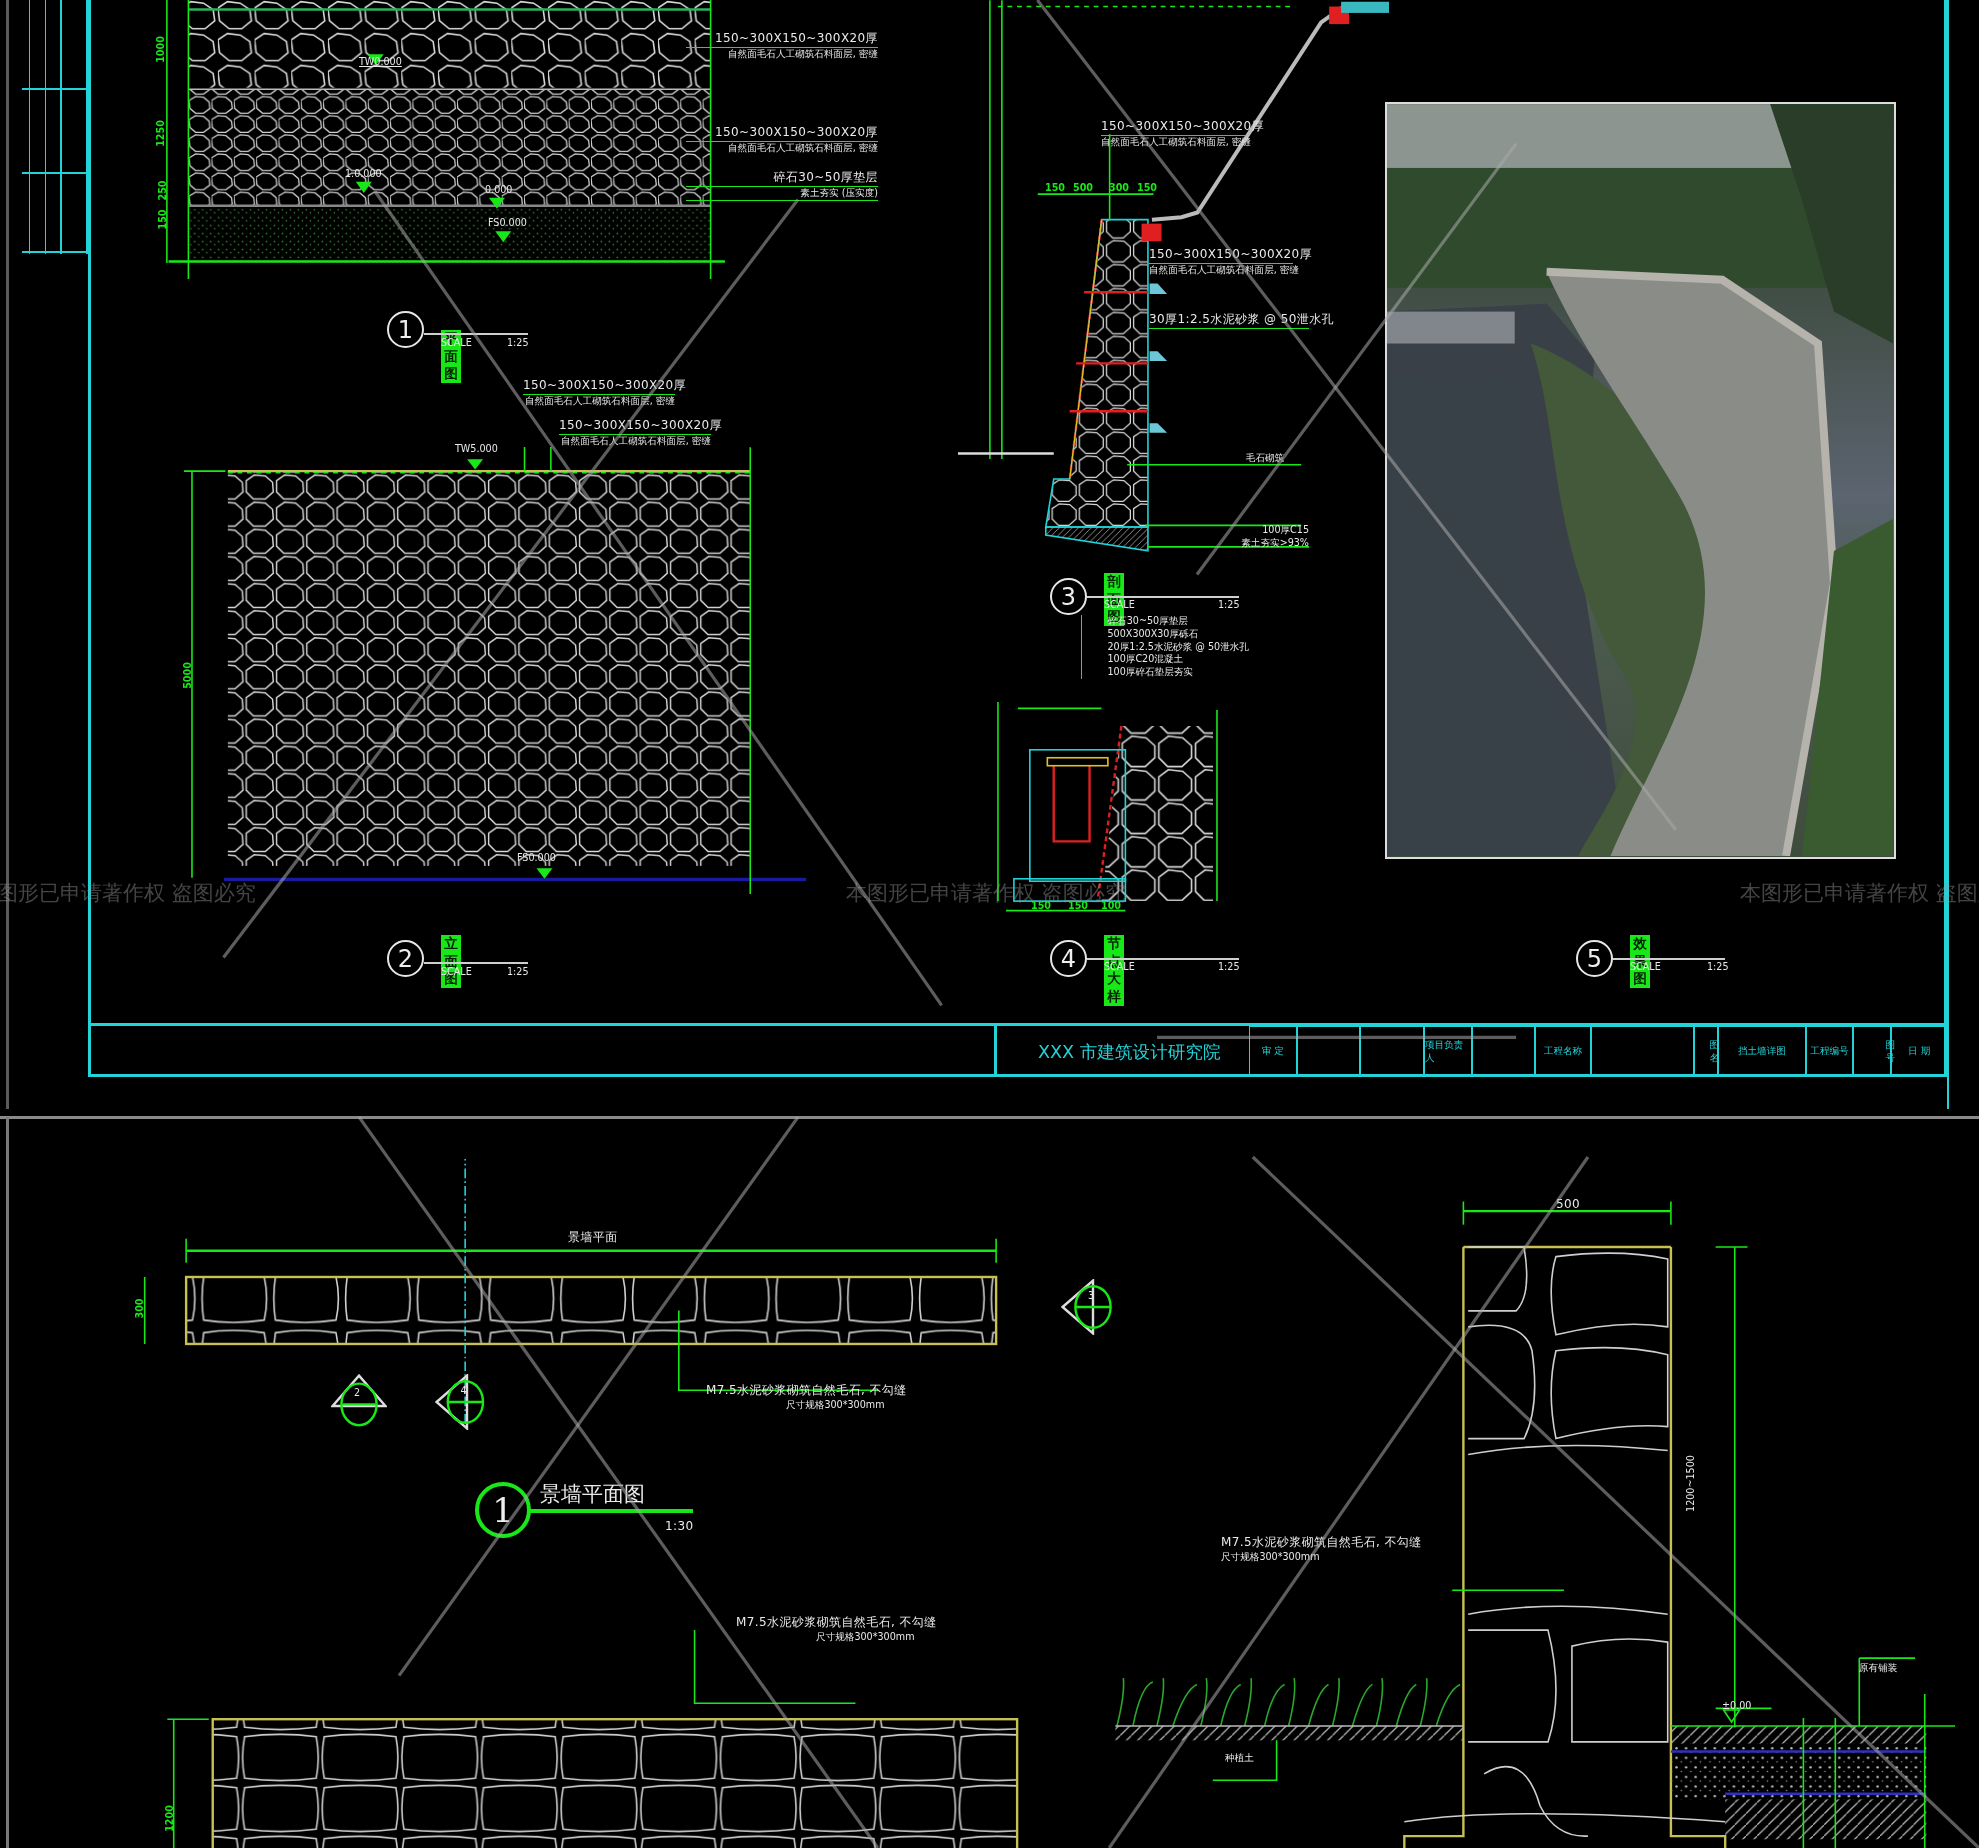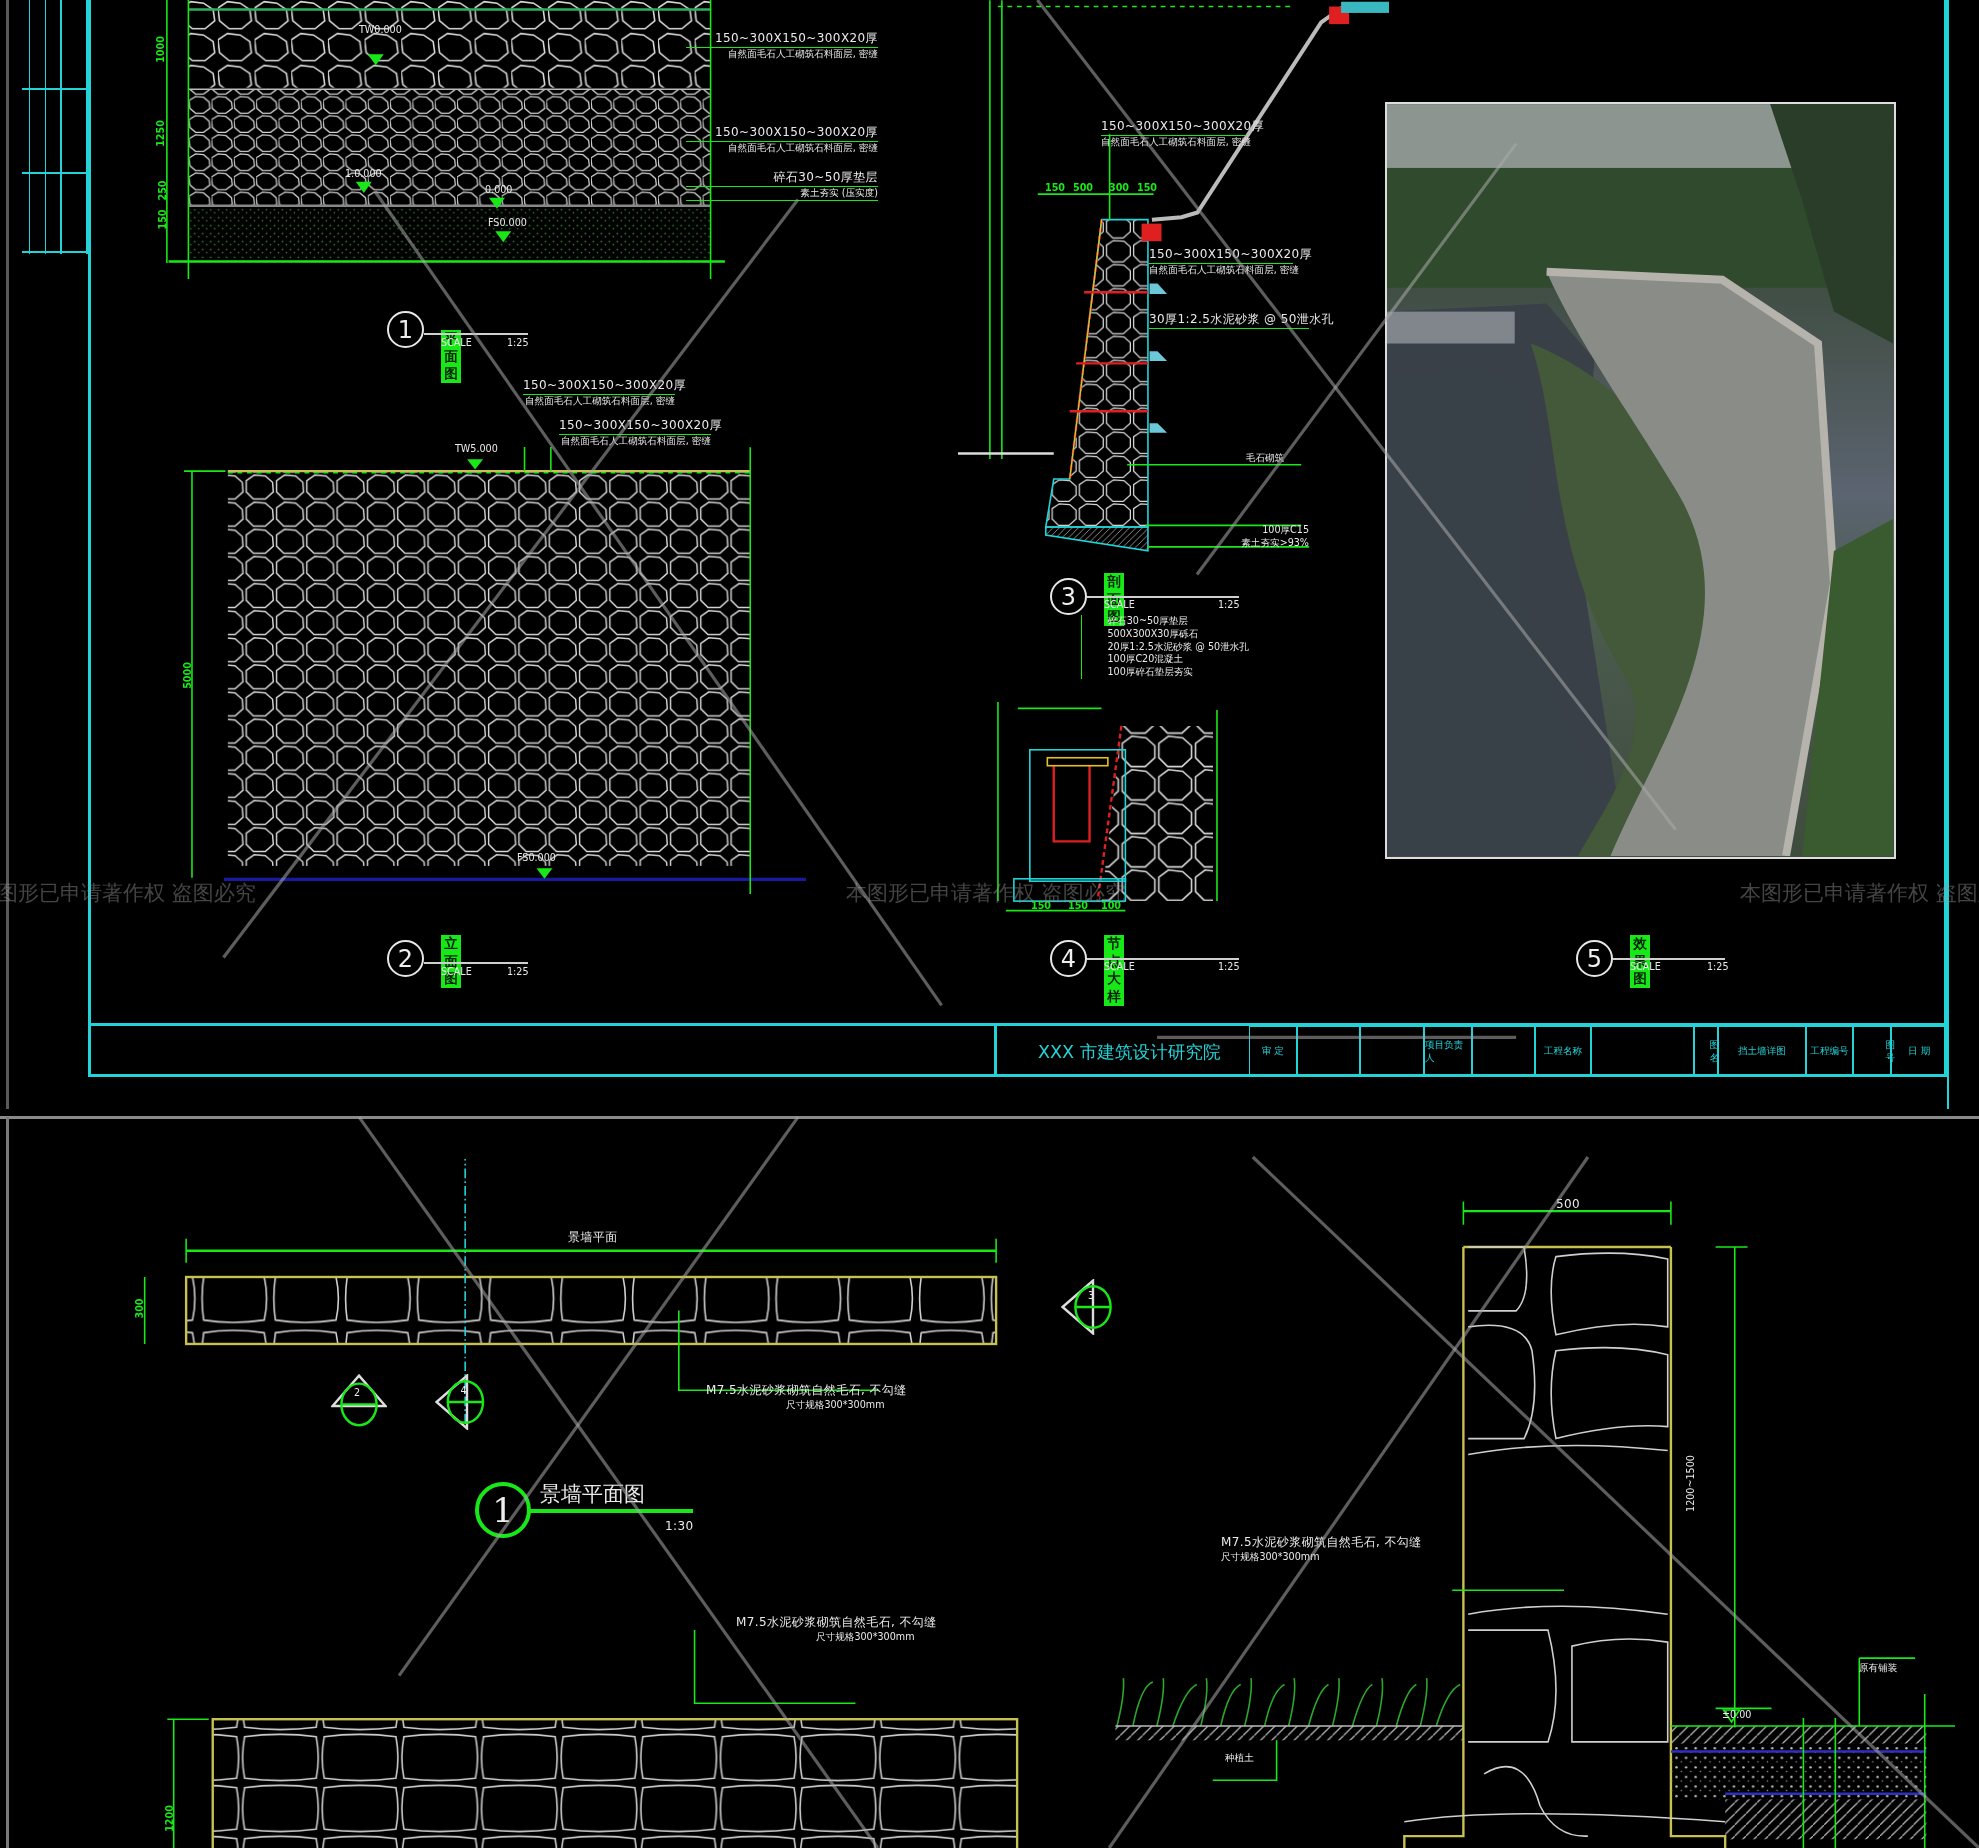"TW0.000" div.abs { text-decoration: none -> underline; top: 24px -> 56px }
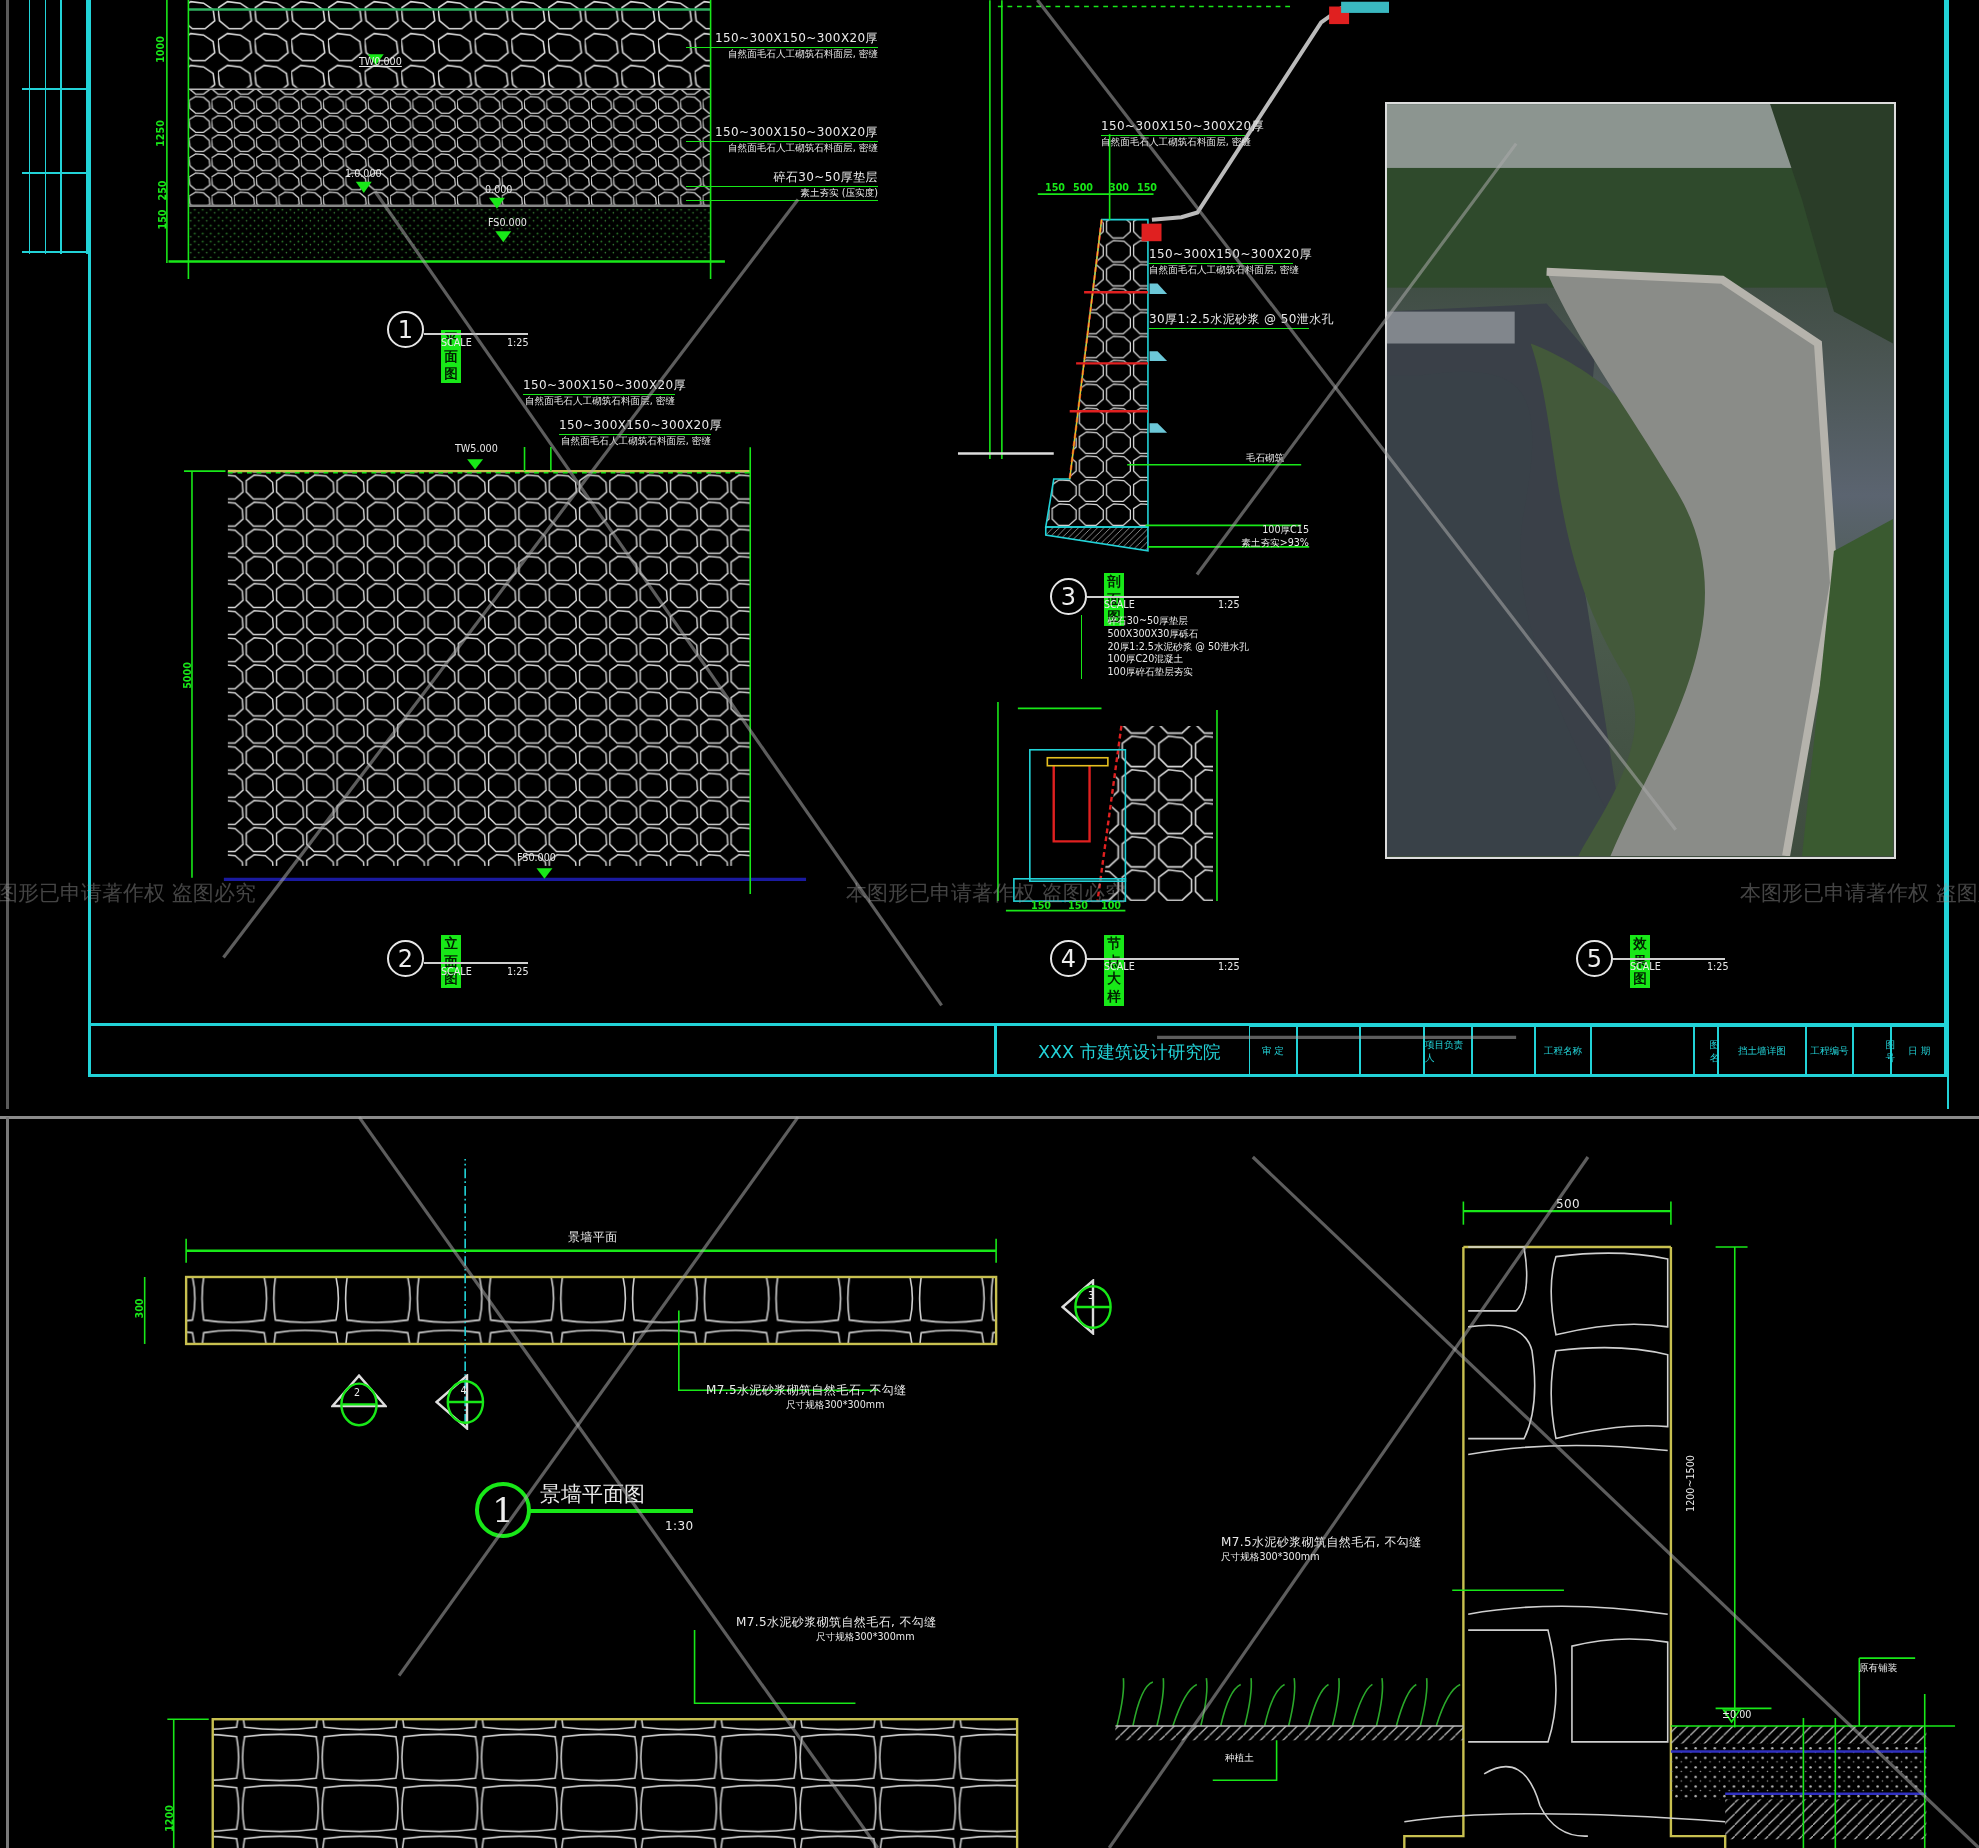"±0.00" div.abs { margin-top: 9px -> none }
